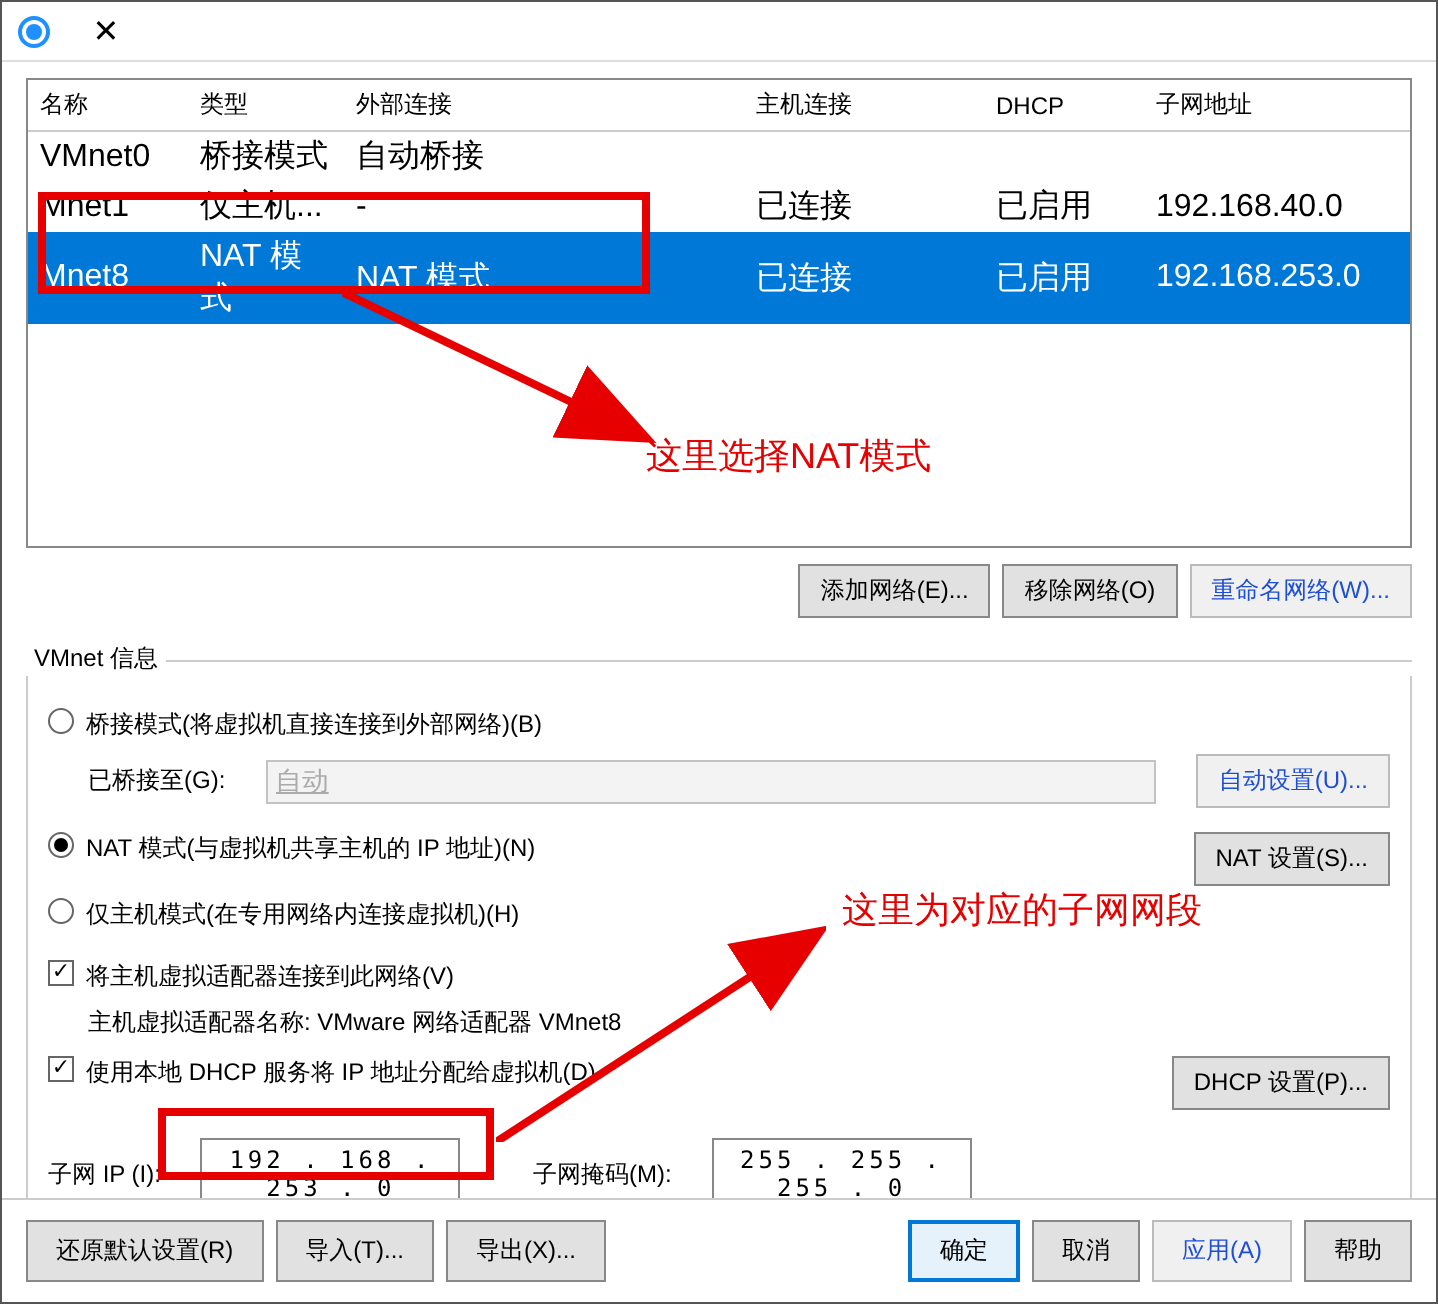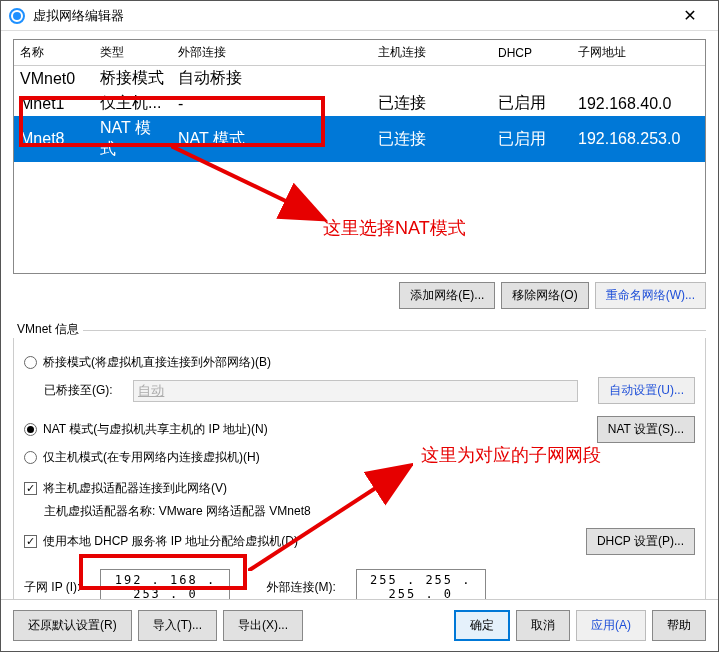"虚拟网络编辑器" div.title { html: <div>虚拟网络编辑器</div> -> none }
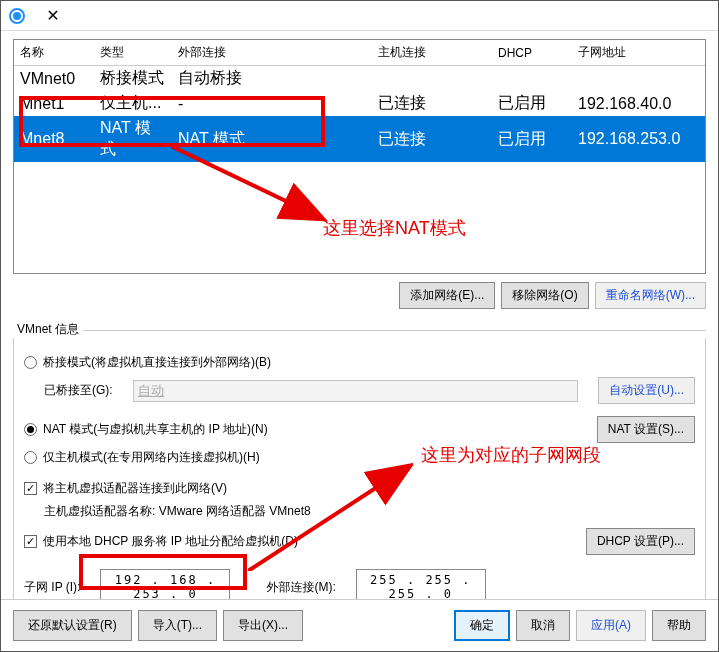"桥接模式(将虚拟机直接连接到外部网络)(B)" .radio-row, .check-row { align-items: center -> none }
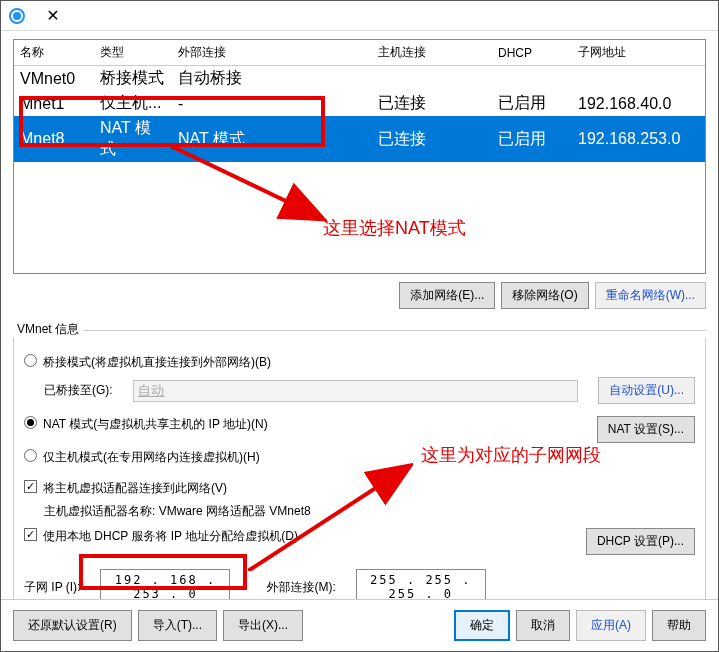"外部连接(M):" label { text: 外部连接 -> 子网掩码 }
